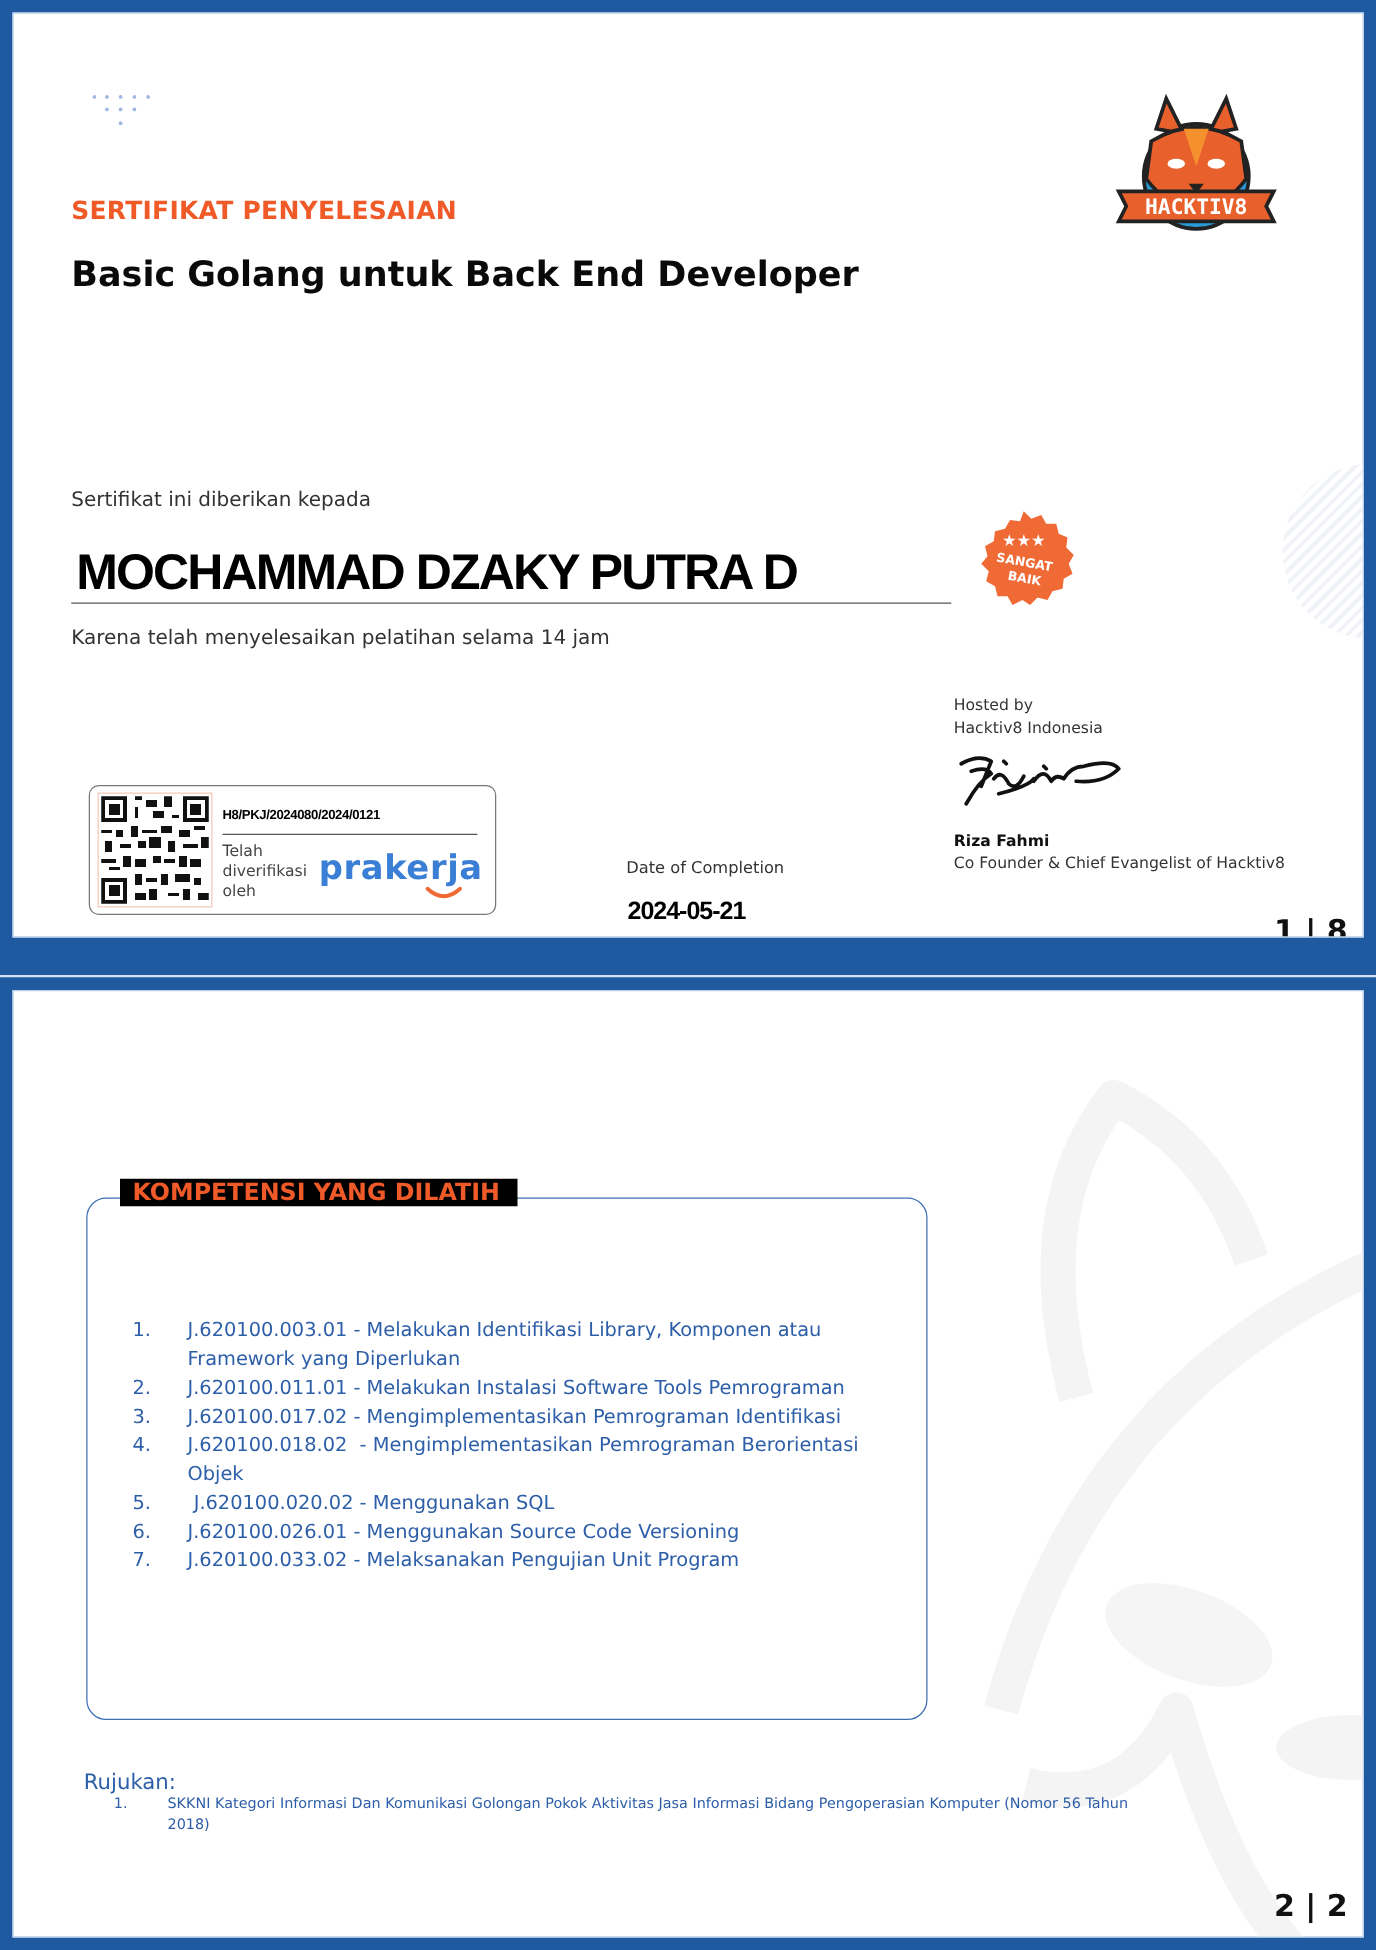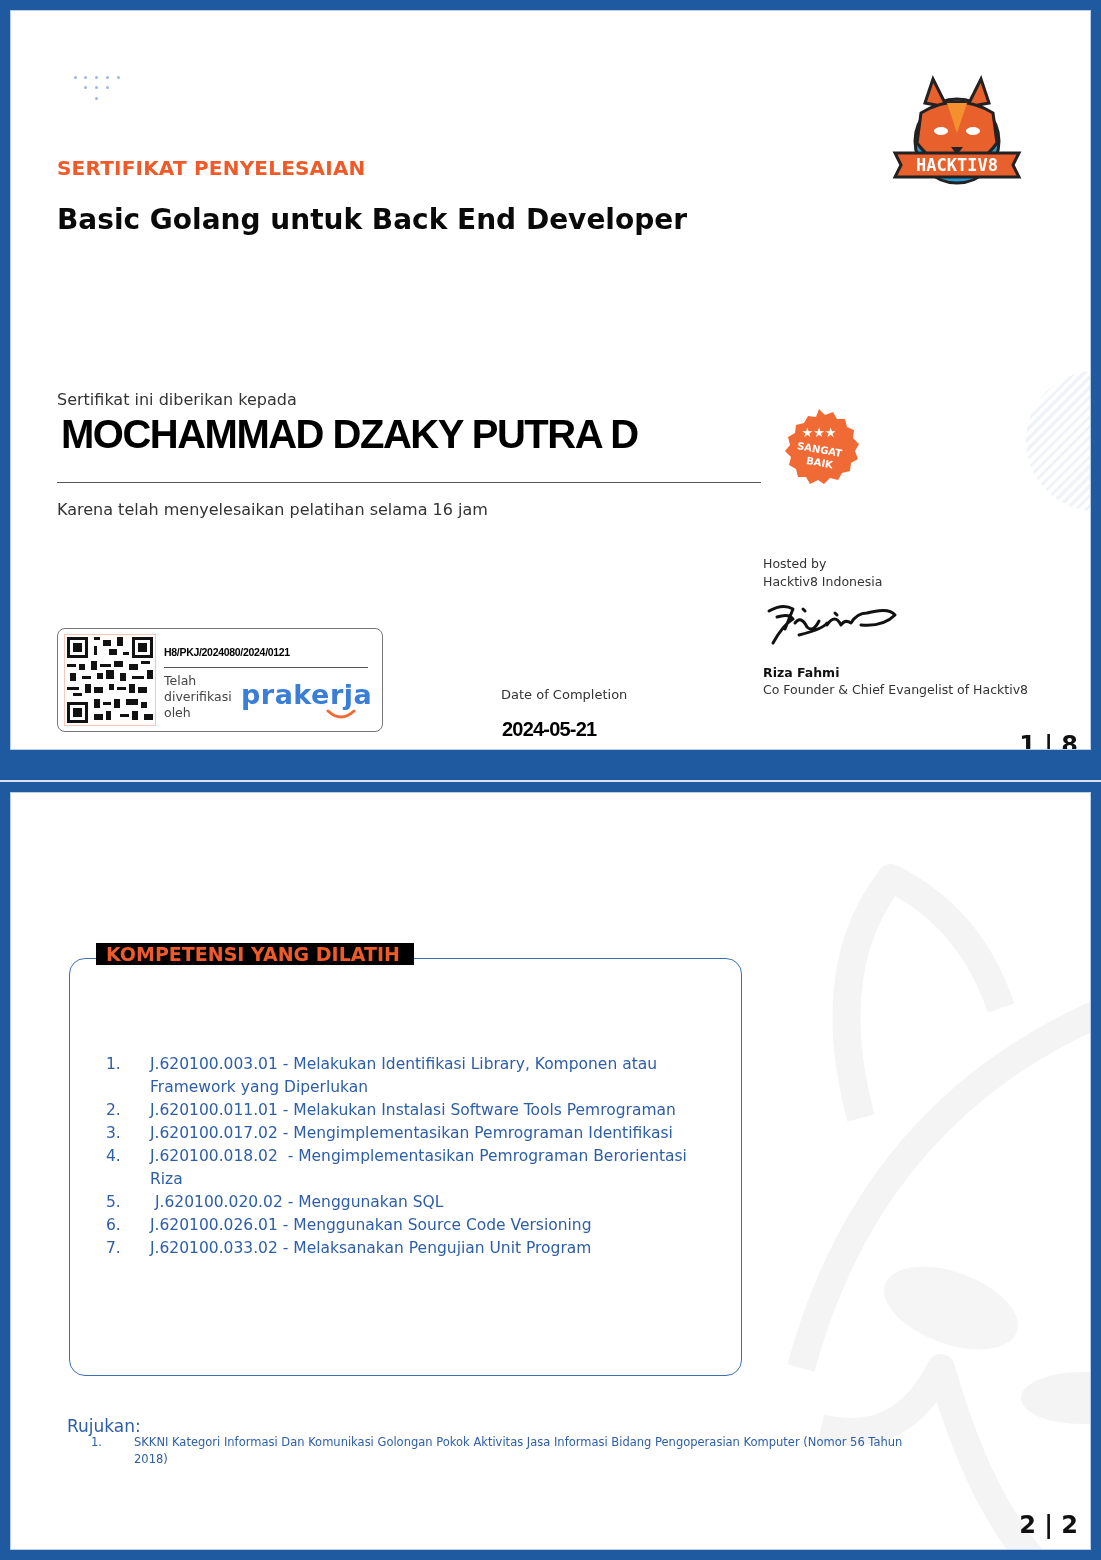"MOCHAMMAD DZAKY PUTRA D" .recipient { top: 401px -> 425px }
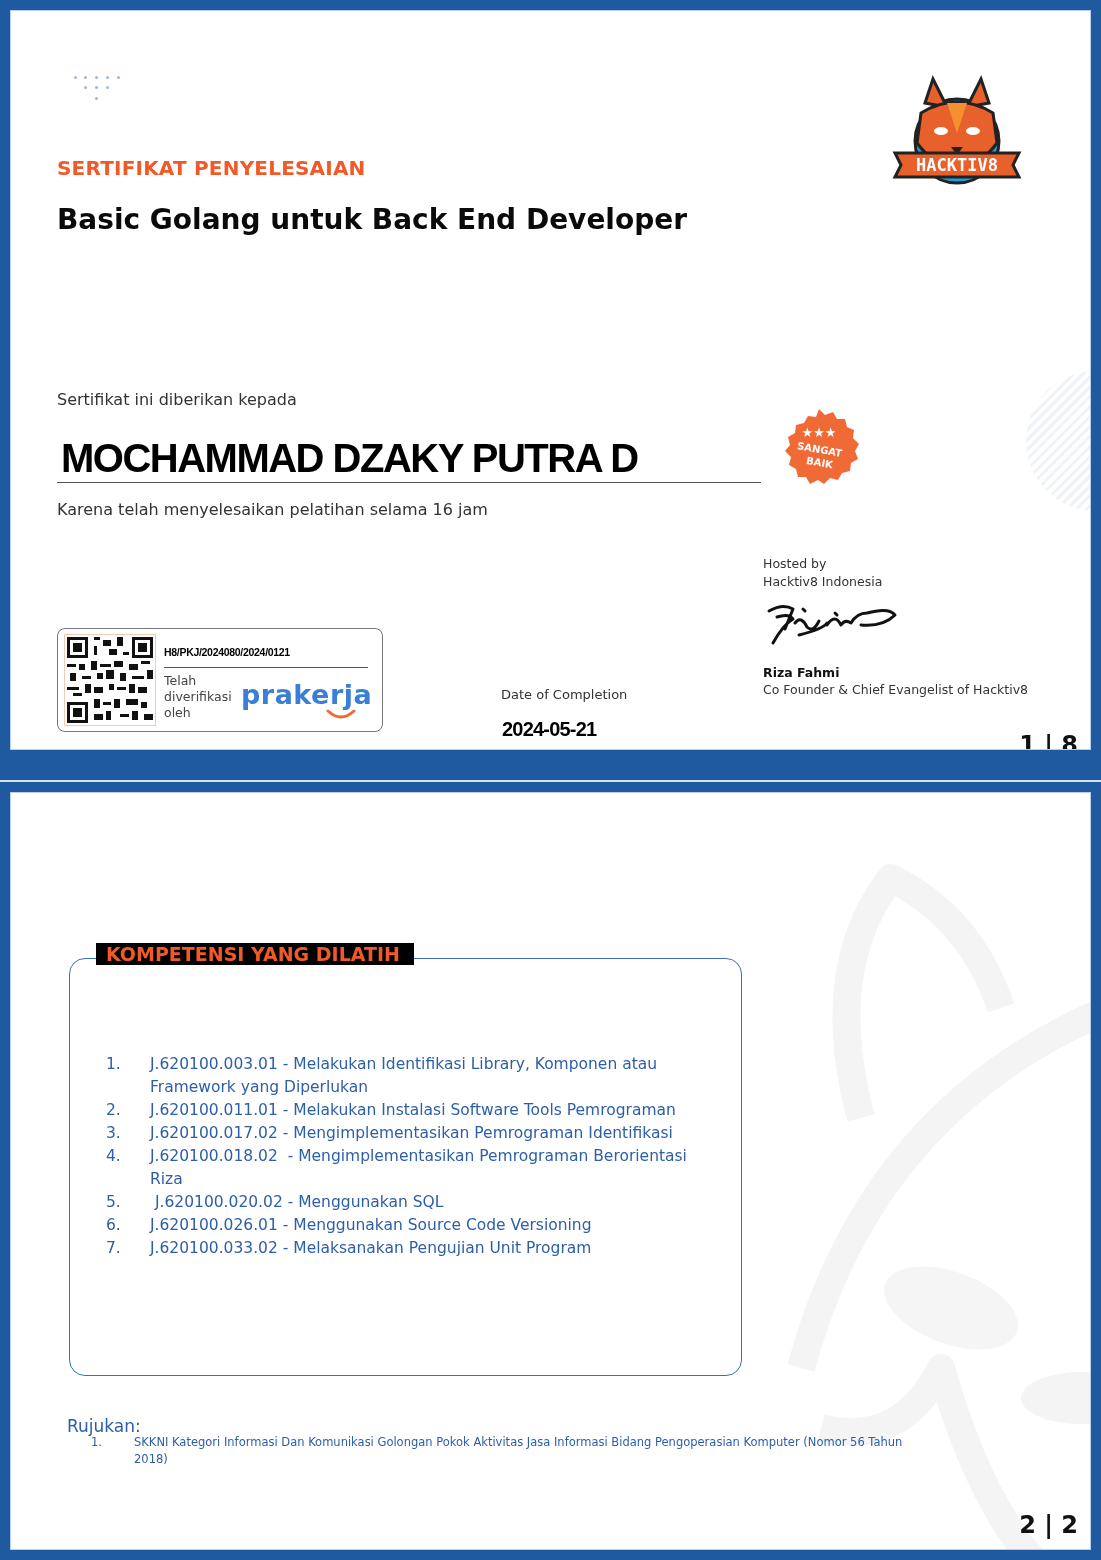"Karena telah menyelesaikan pelatihan" div.reason { text: 16 -> 14 }
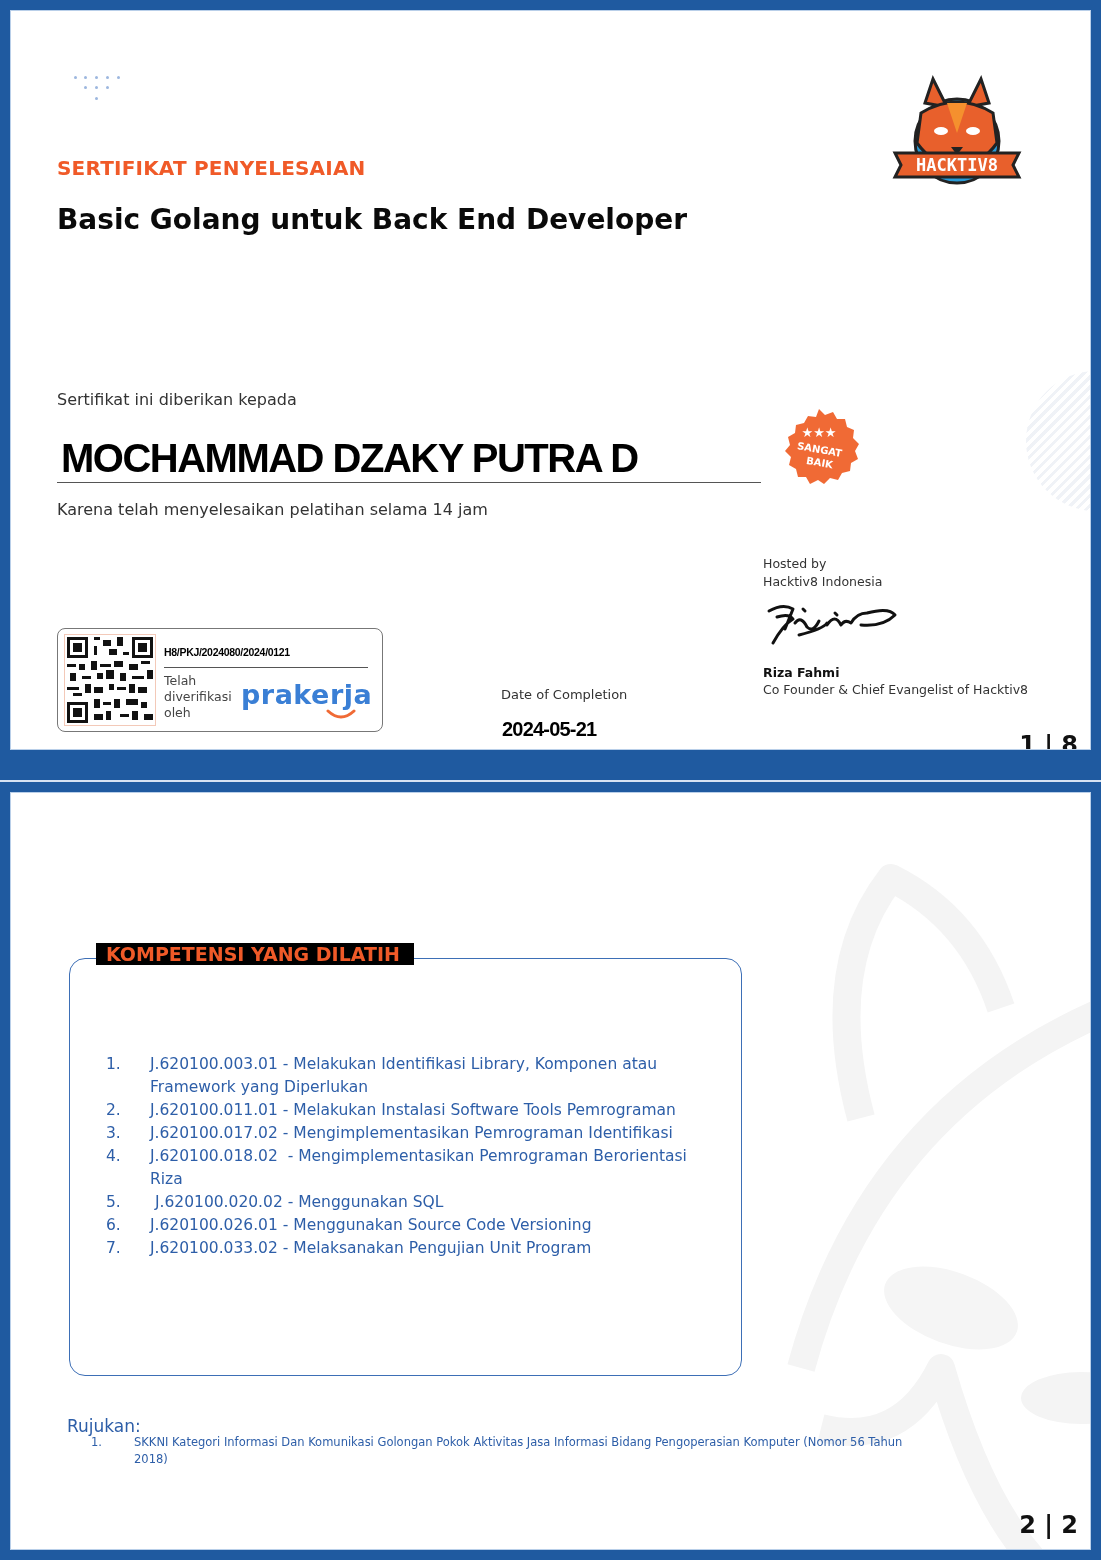"H8/PKJ/2024080/2024/0121" .verify-card { left: 46px -> 60px }
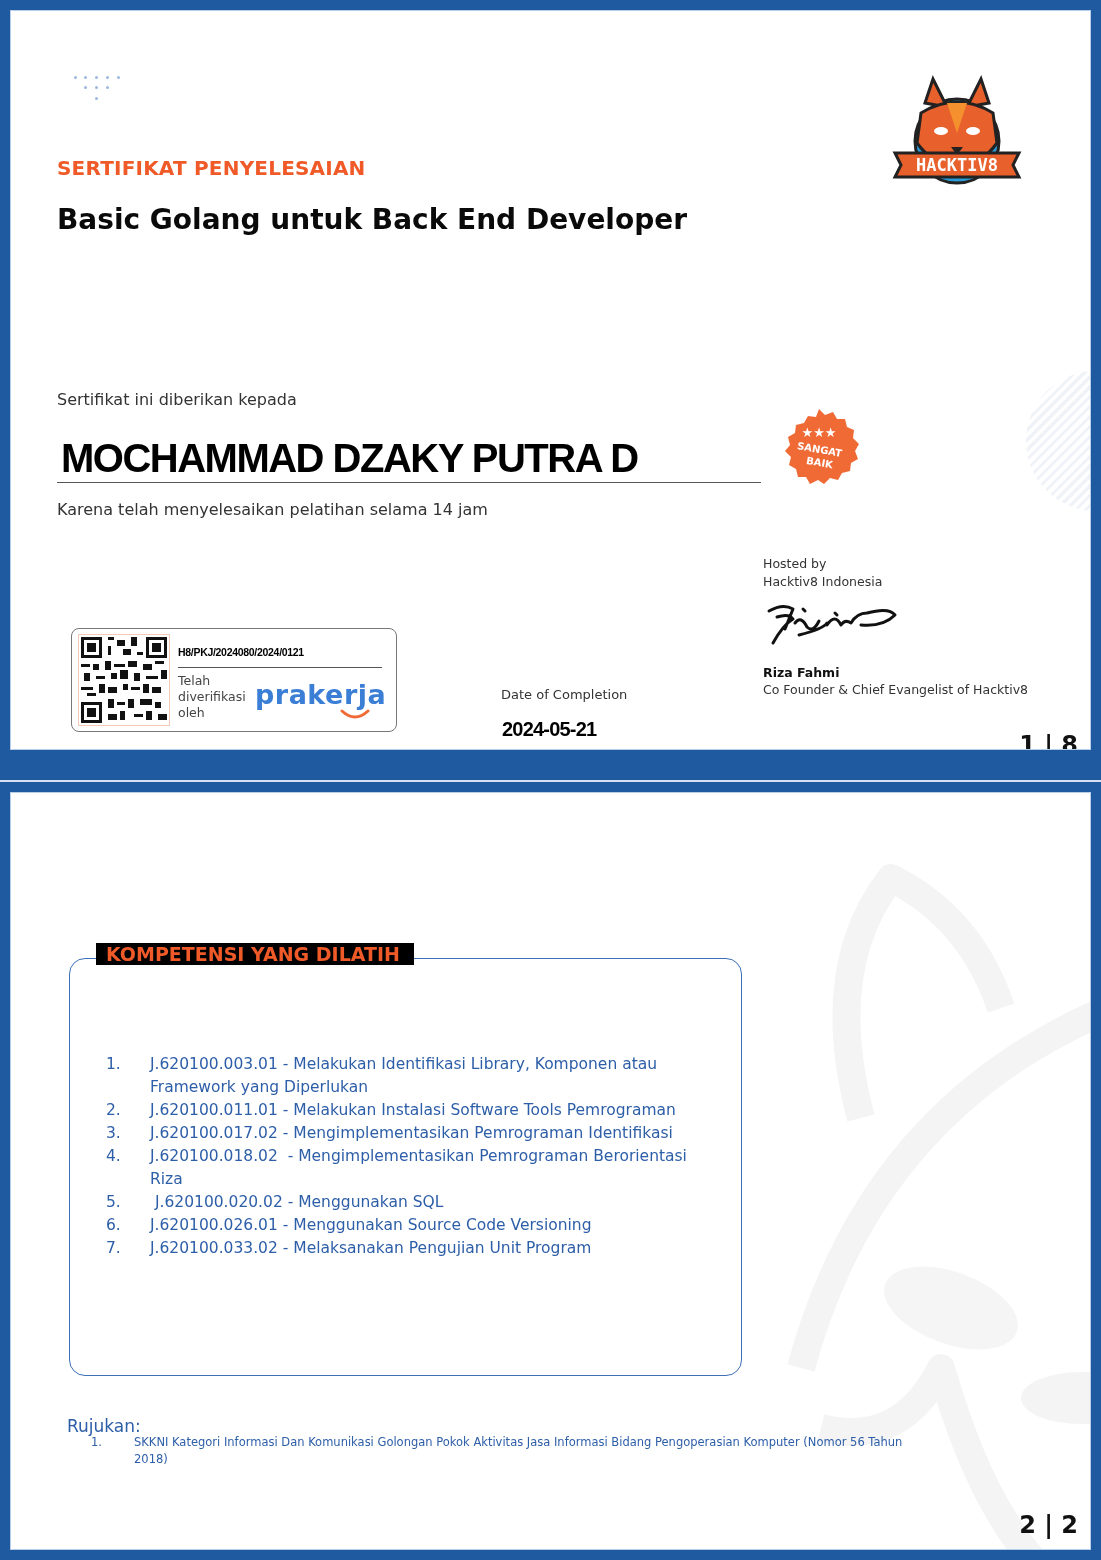"J.620100.018.02 - Mengimplementasikan" span.comp-text { text: Riza -> Objek }
